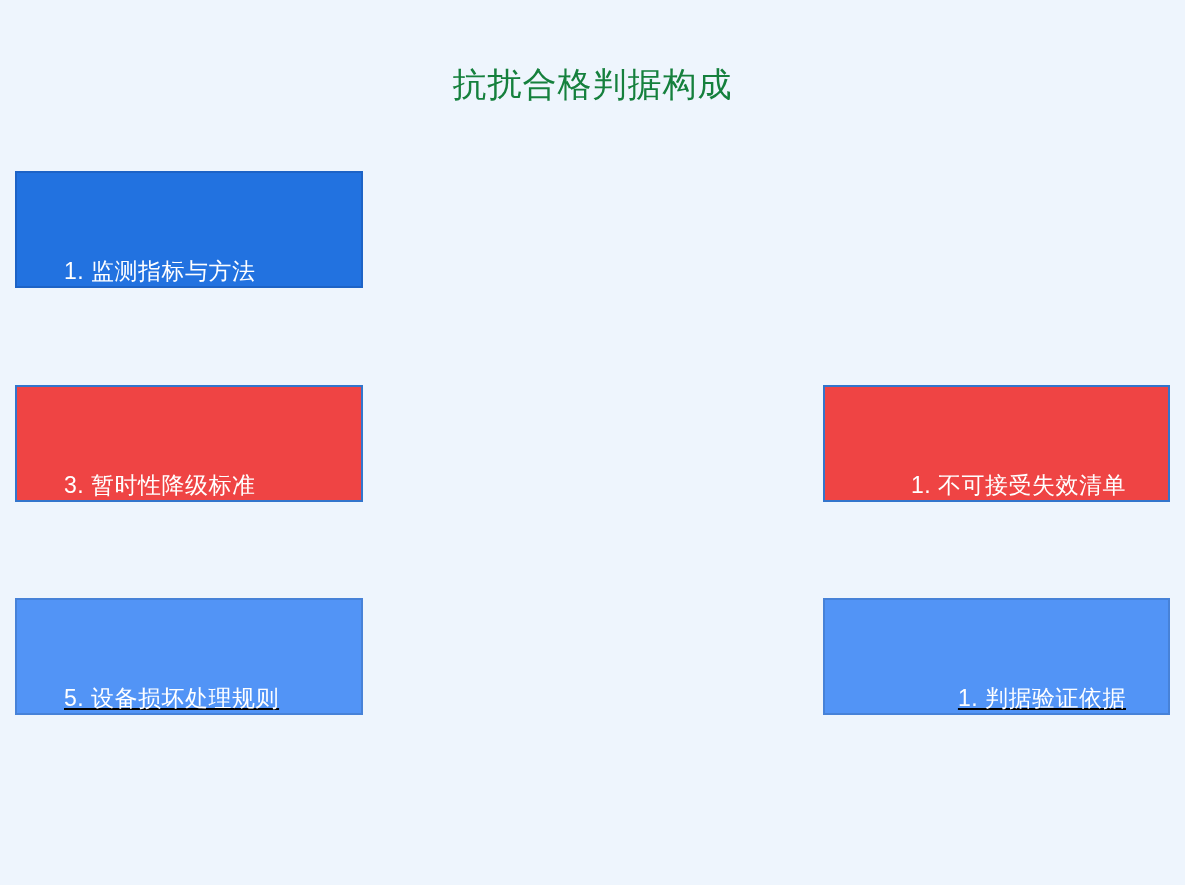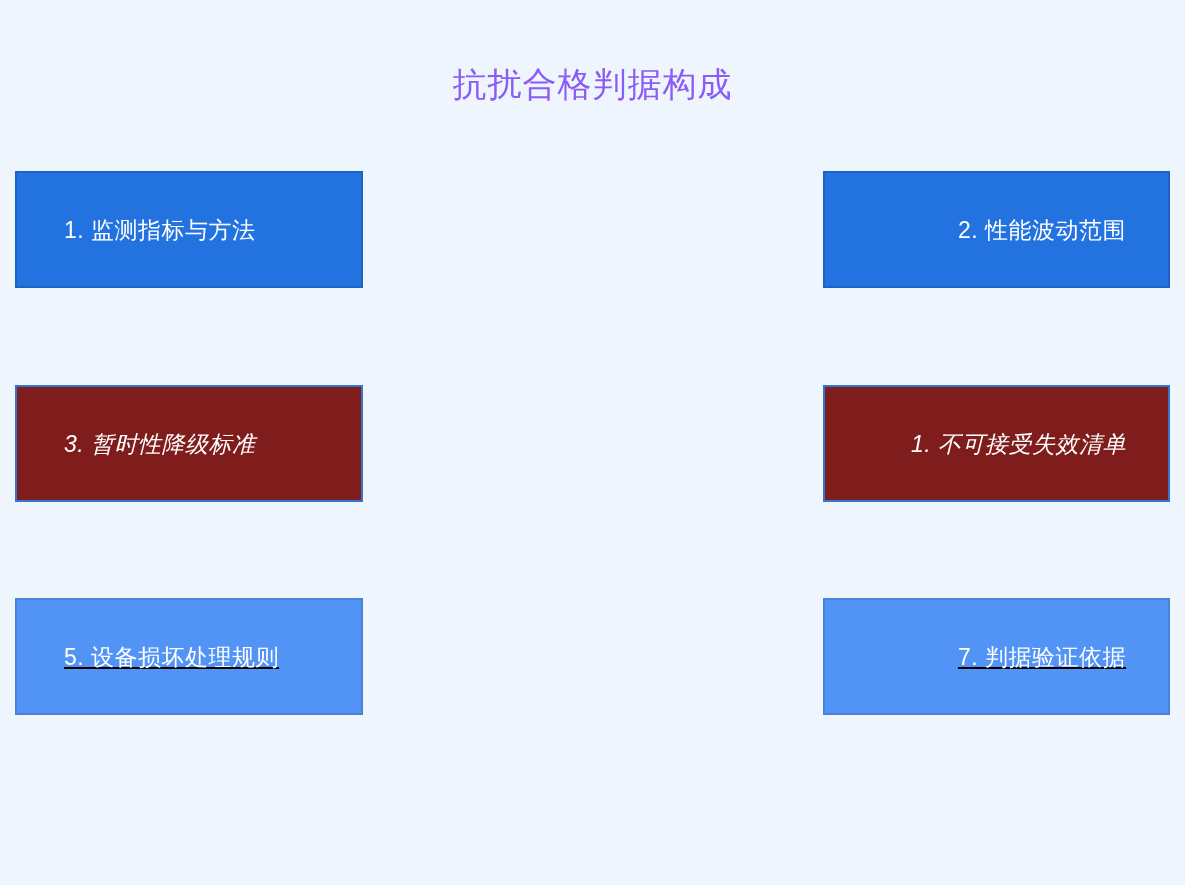"抗扰合格判据构成" #page-title { color: #8b5cf6 -> #15803d }
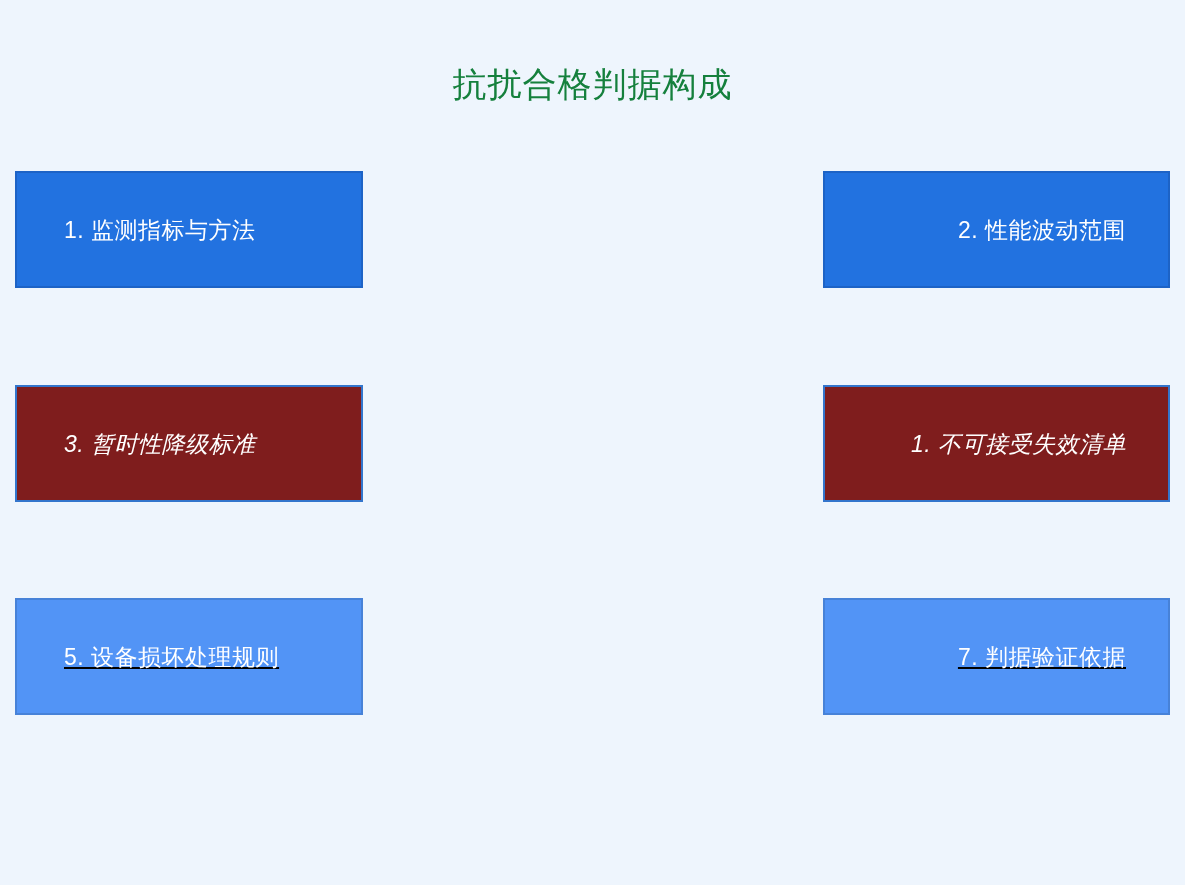"1. 监测指标与方法" .node-box { align-items: center -> flex-end }
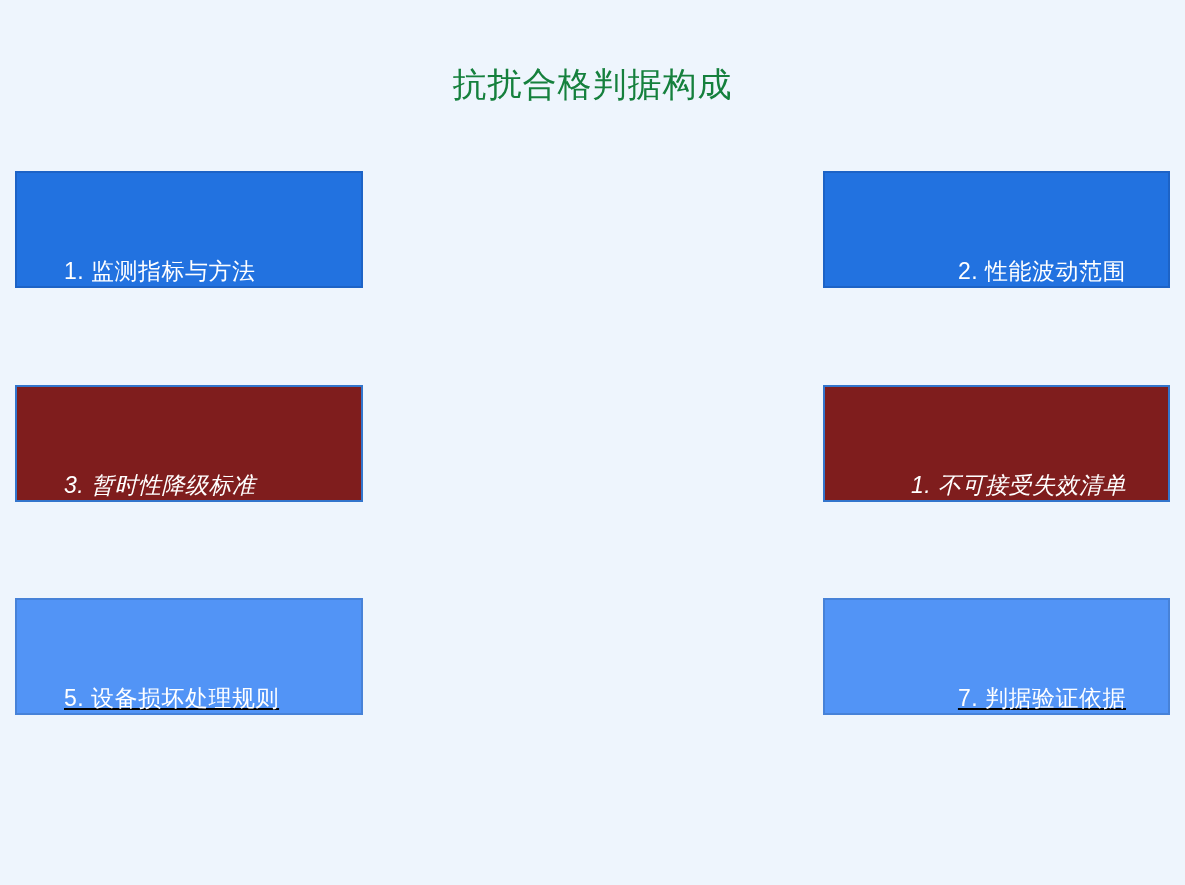"2. 性能波动范围" div.node-box { html: <div> <span>2. 性能波动范围</span> </div> -> none }
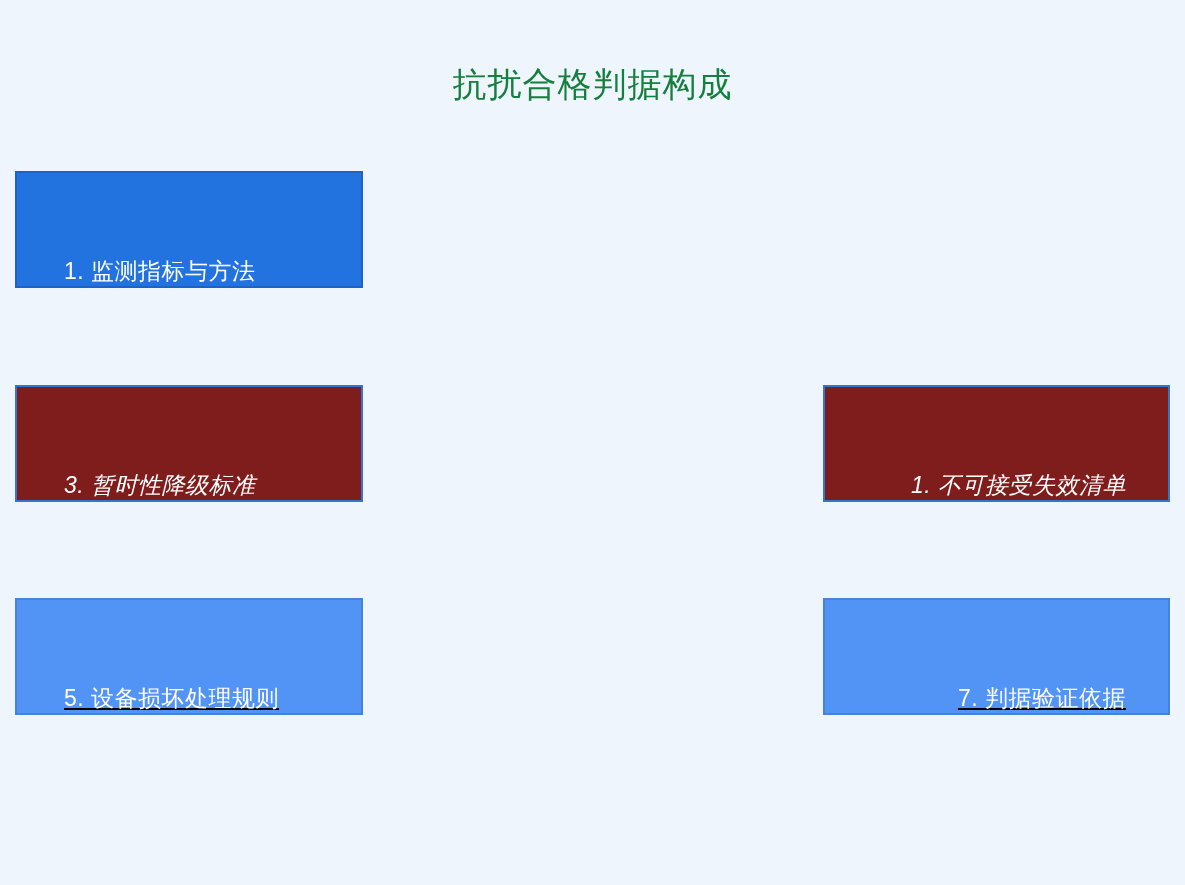"3. 暂时性降级标准" .tone-2 { background: #7f1d1d -> #ef4444; font-style: italic -> none }
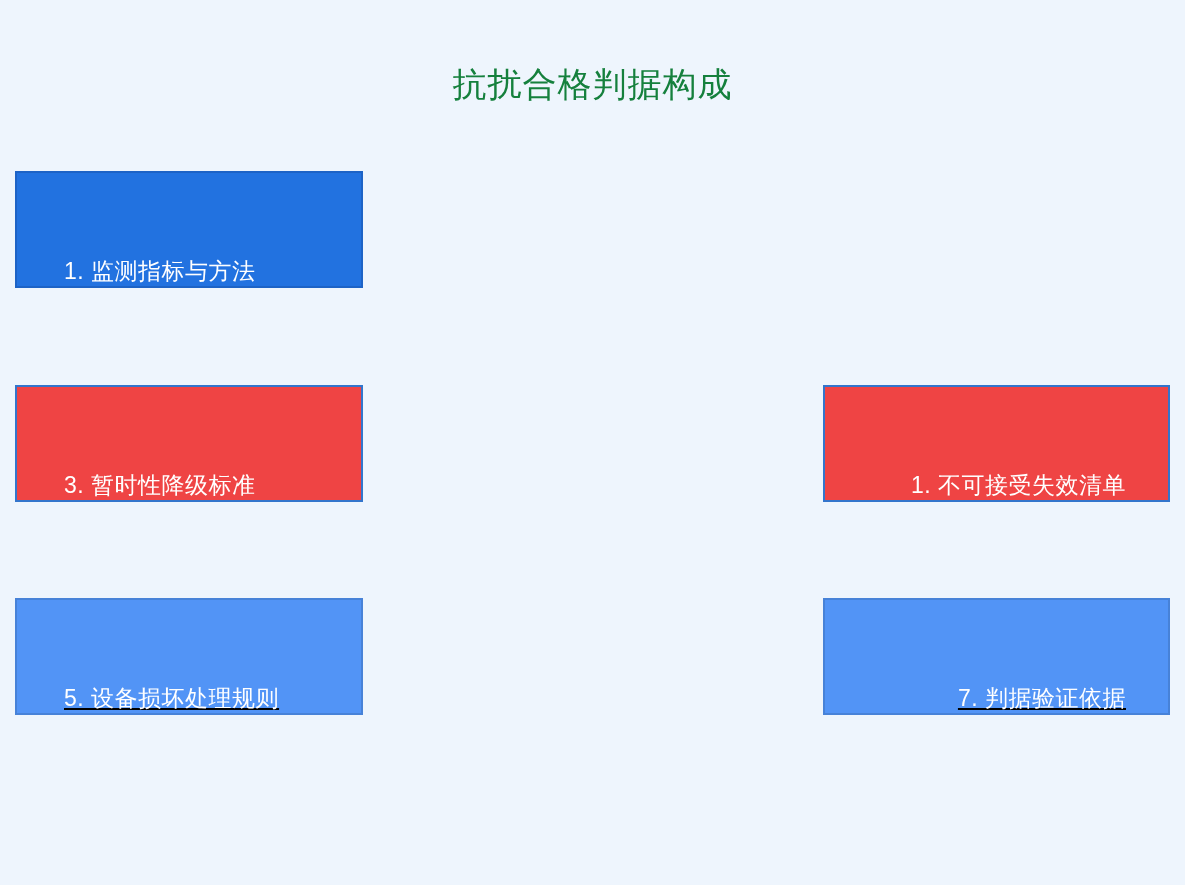"7. 判据验证依据" span.node-label { text: 7 -> 1 }
